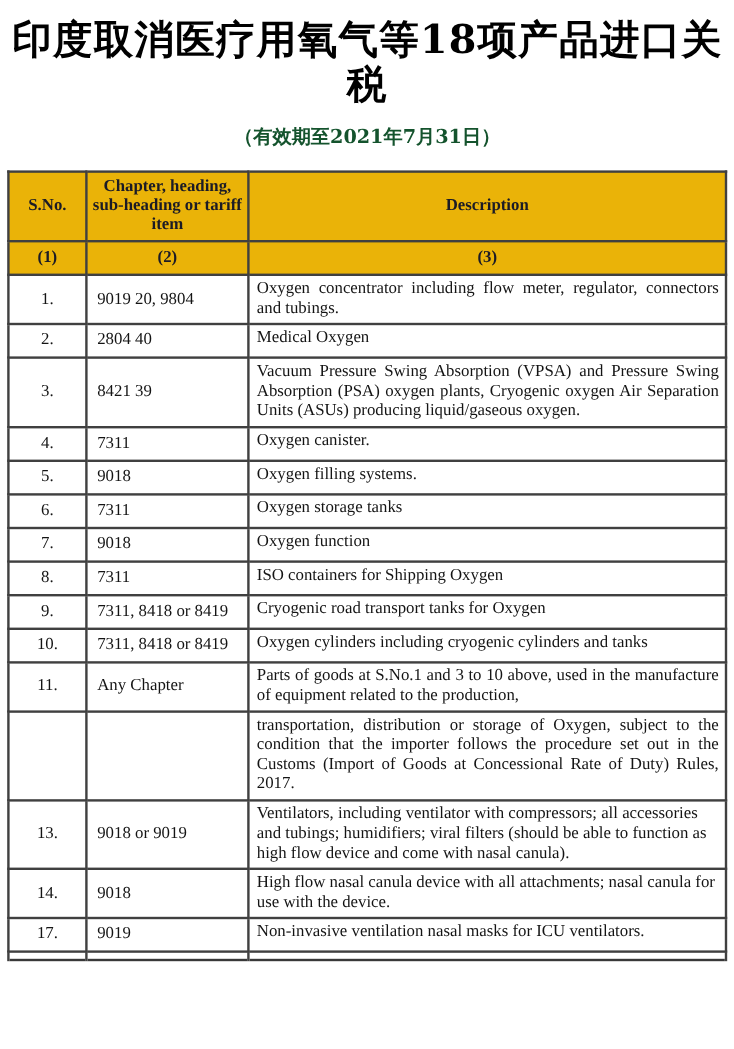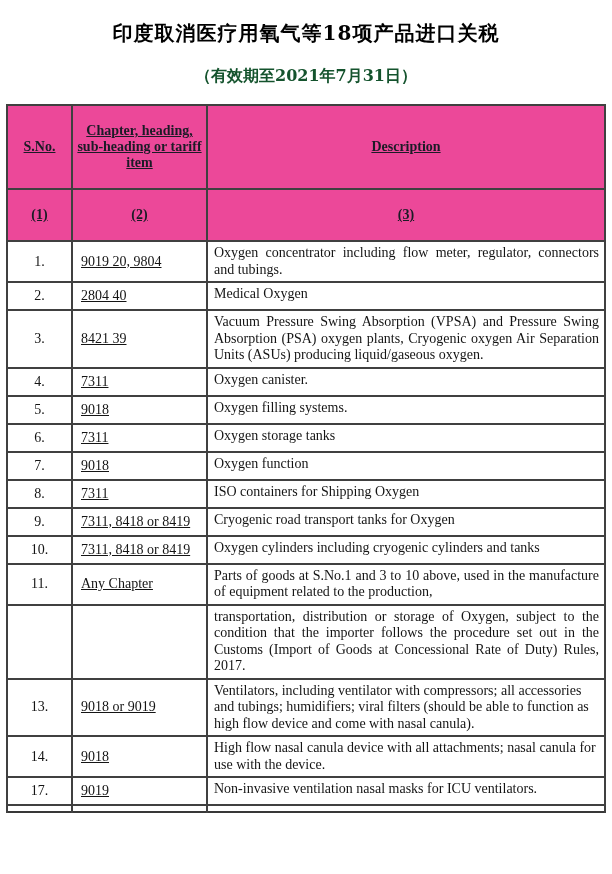"印度取消医疗用氧气等18项产品进口关税" .title { font-size: 20px -> 33px }
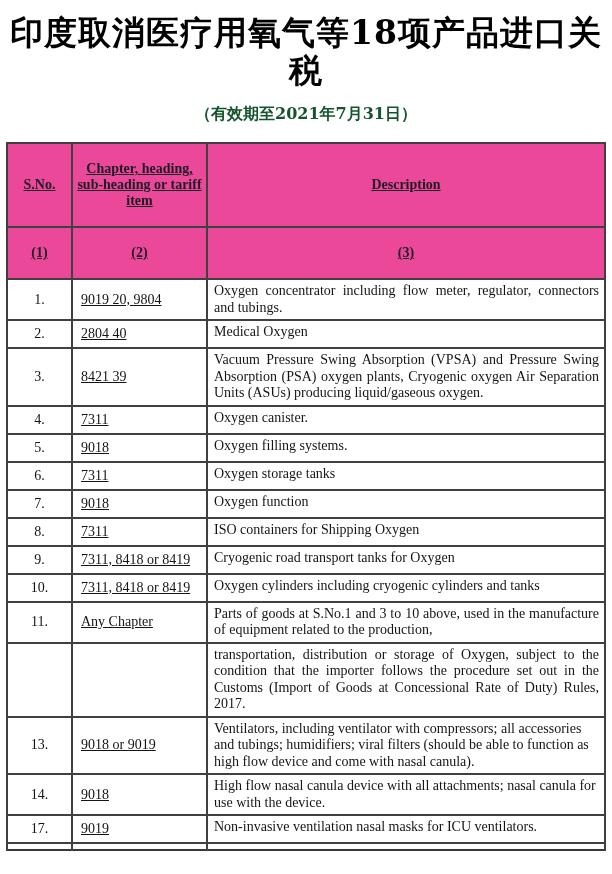"Chapter, heading, sub-heading or tariff" .tariff-table thead th { background: #ec4899 -> #eab308; padding: 17px 4px -> 4px 4px; text-decoration: underline -> none }
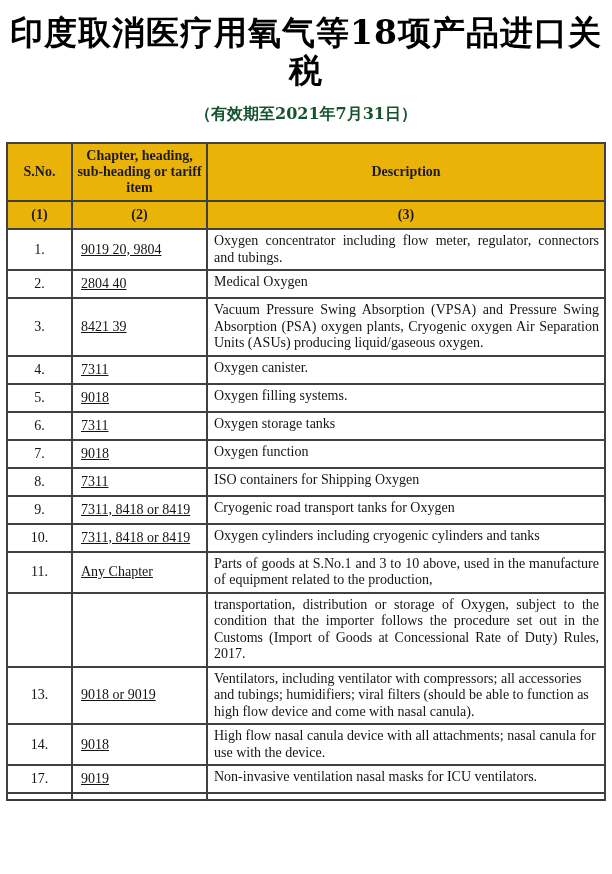"9019 20, 9804" td.chapter { text-decoration: underline -> none }
